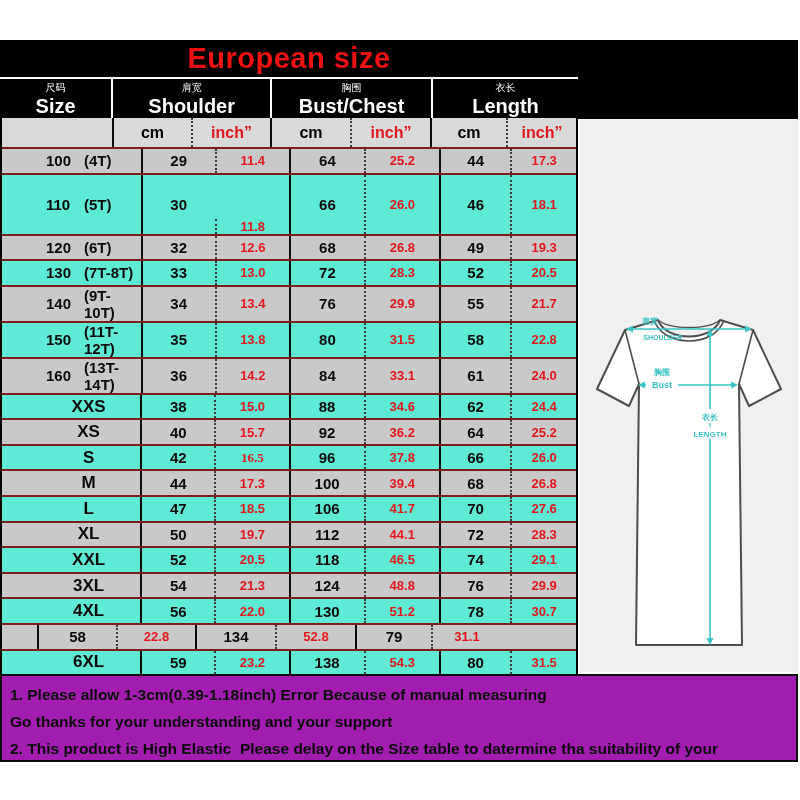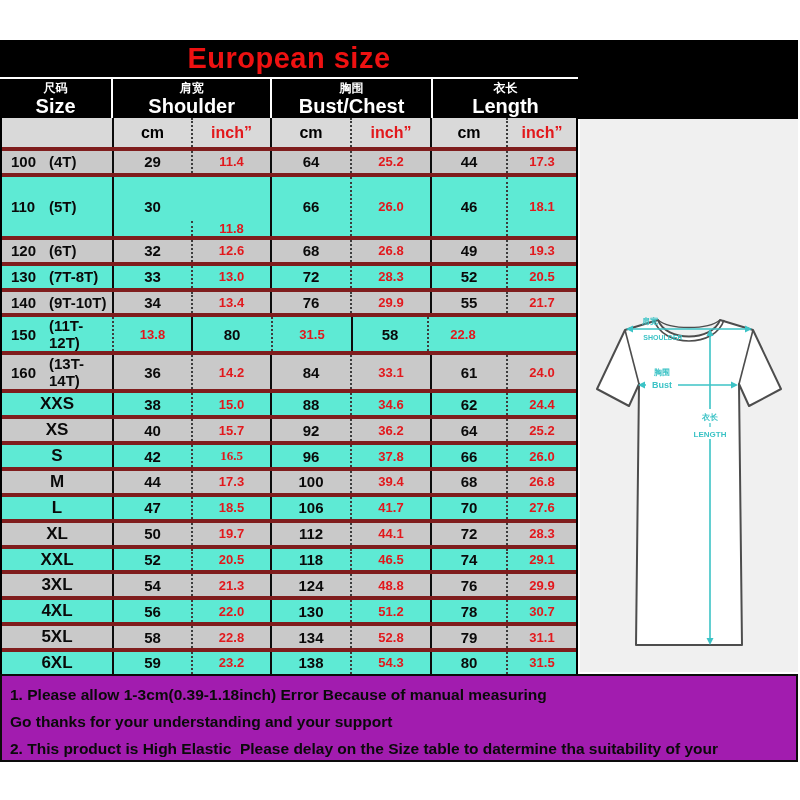"尺码" .col-head .zh { font-size: 12px -> 10px; font-weight: 700 -> 400 }
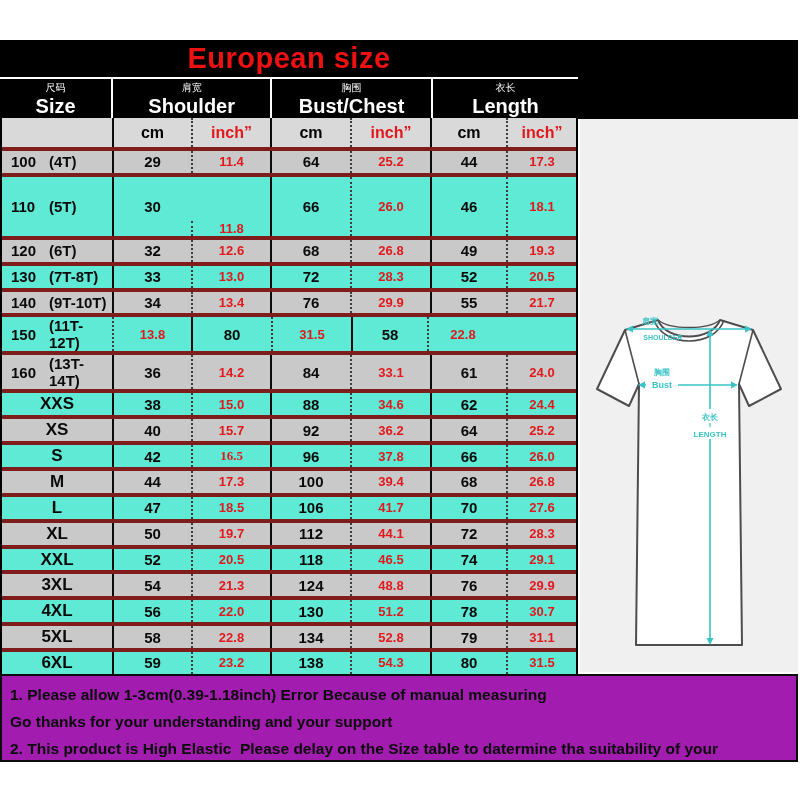"100" .t-row { border-top: 4px solid #7f1d1d -> 2px solid #7f1d1d; padding-left: none -> 35px }
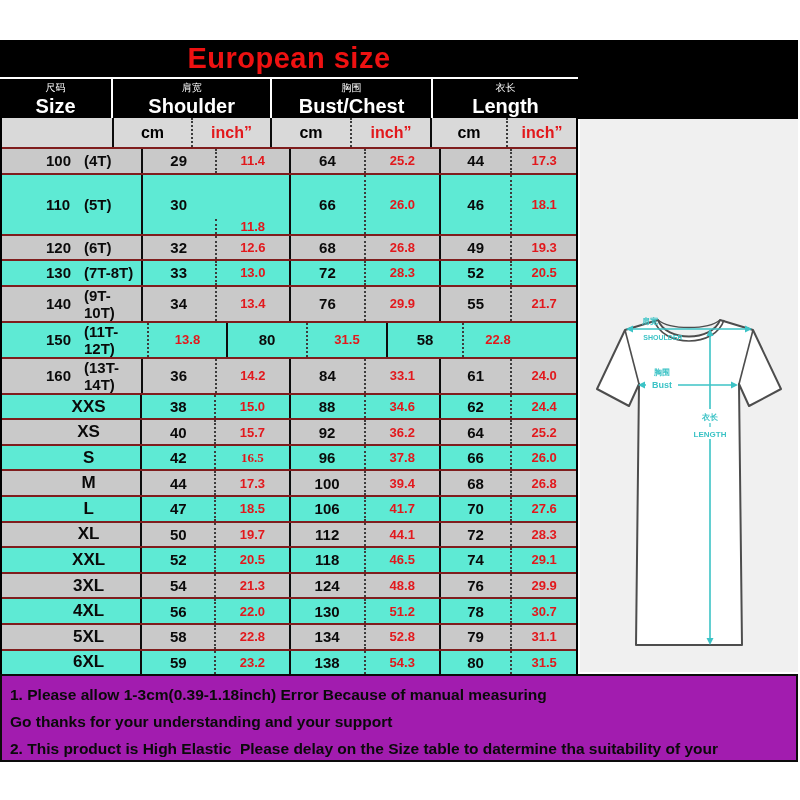"35" div.cell { html: none -> <div>35</div> }
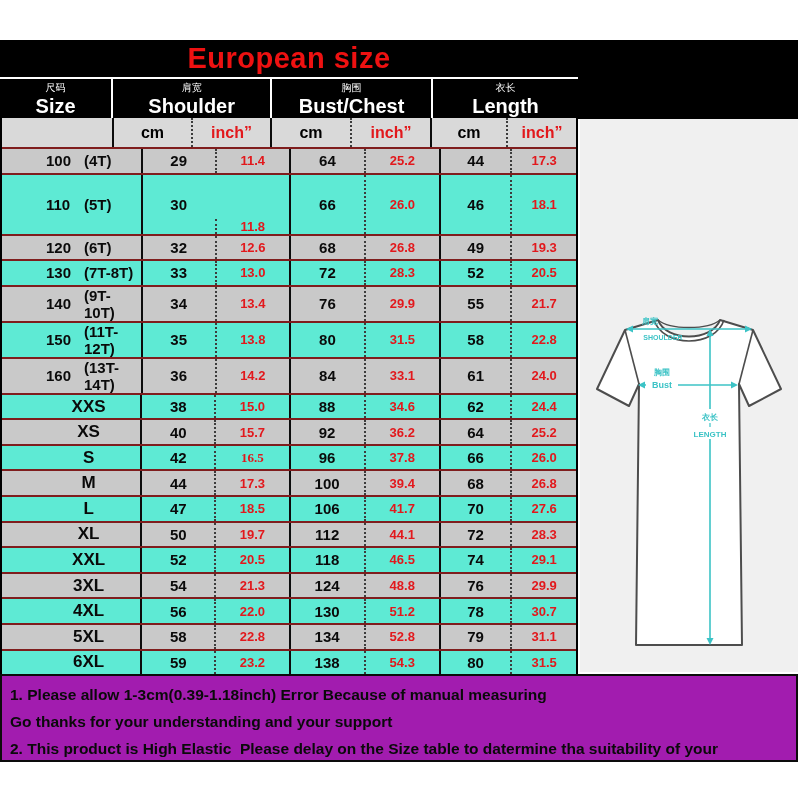"5XL" div.cell { html: <div>5XL</div> -> none }
